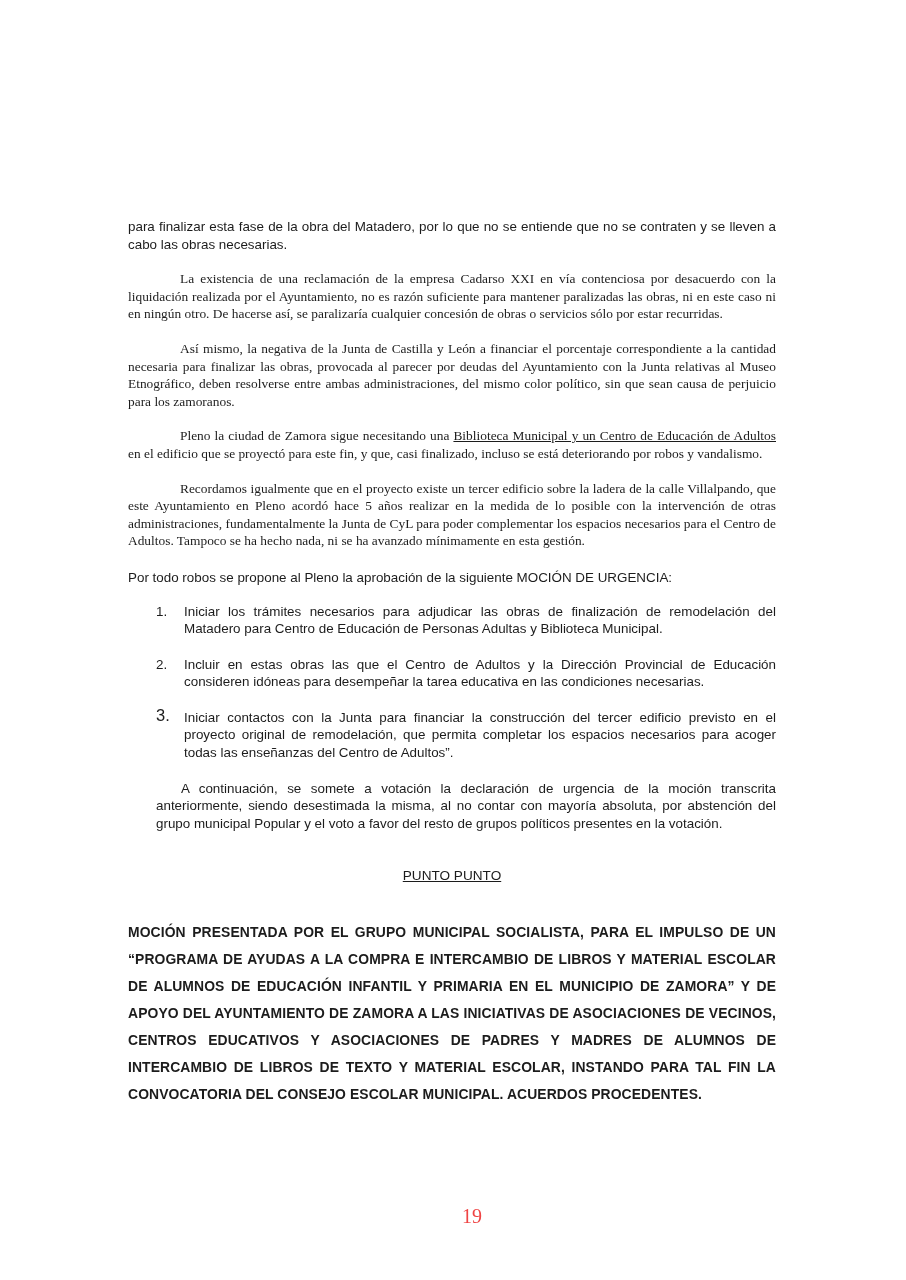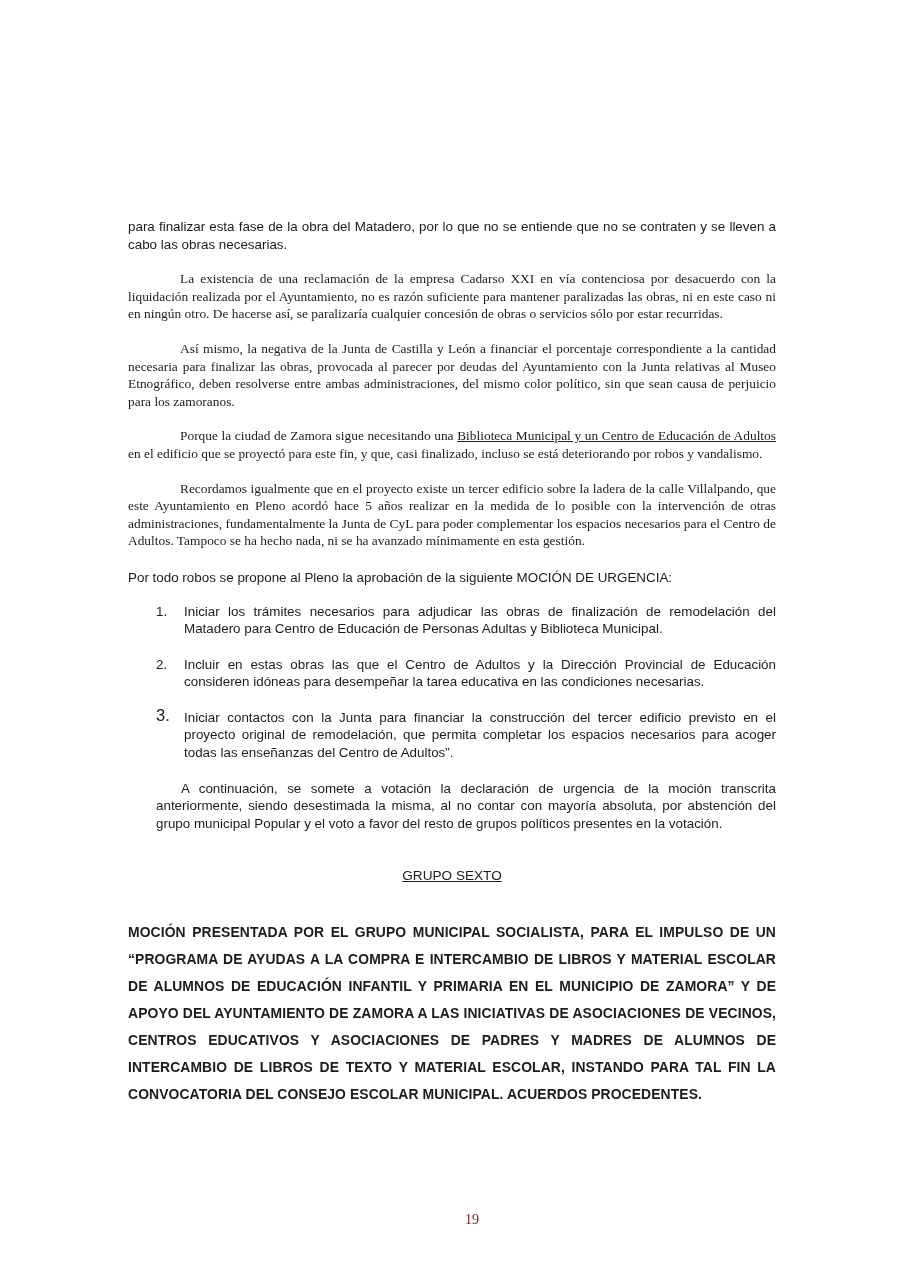"Porque la ciudad de Zamora" span { text: Porque -> Pleno }
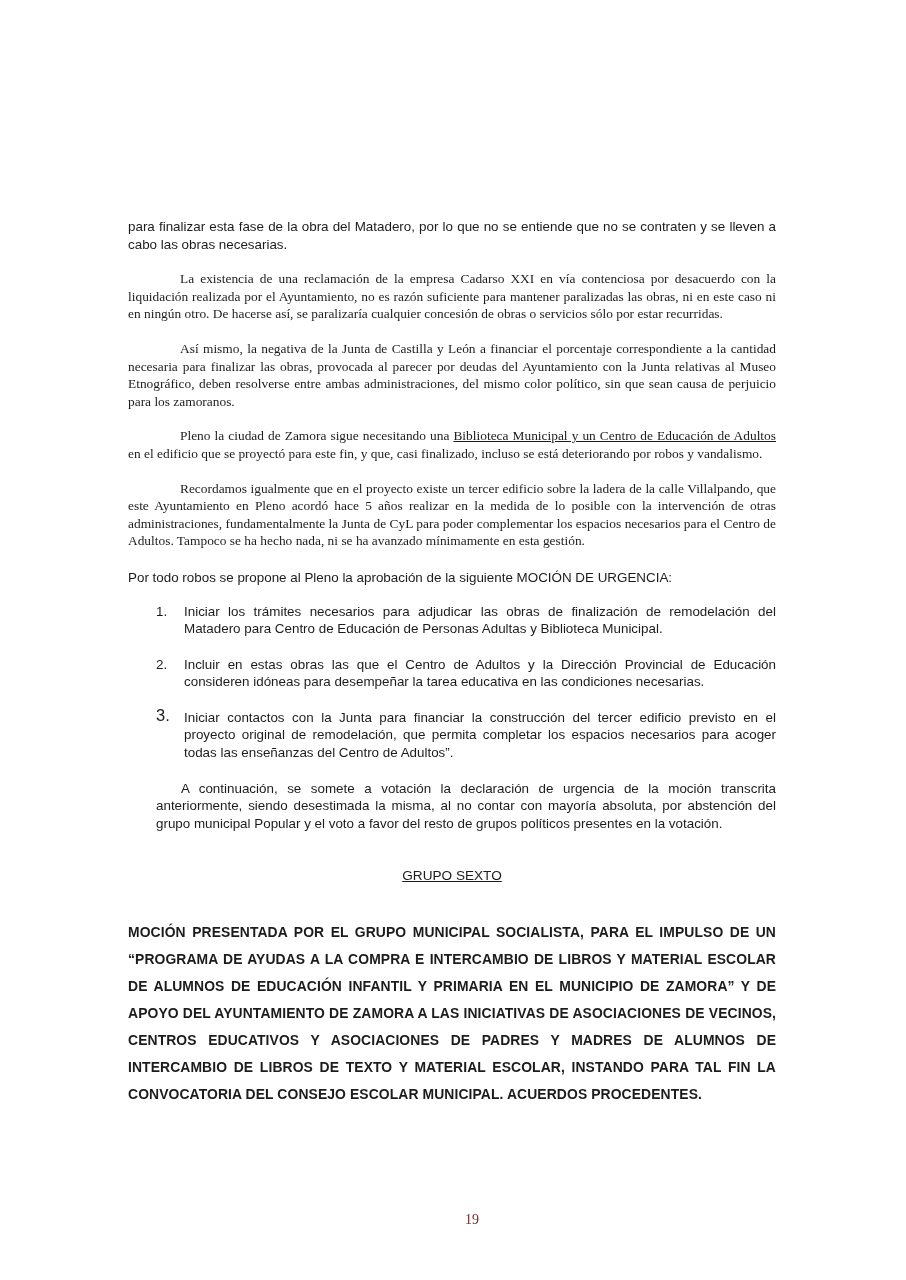"GRUPO SEXTO" span { text: GRUPO SEXTO -> PUNTO PUNTO }
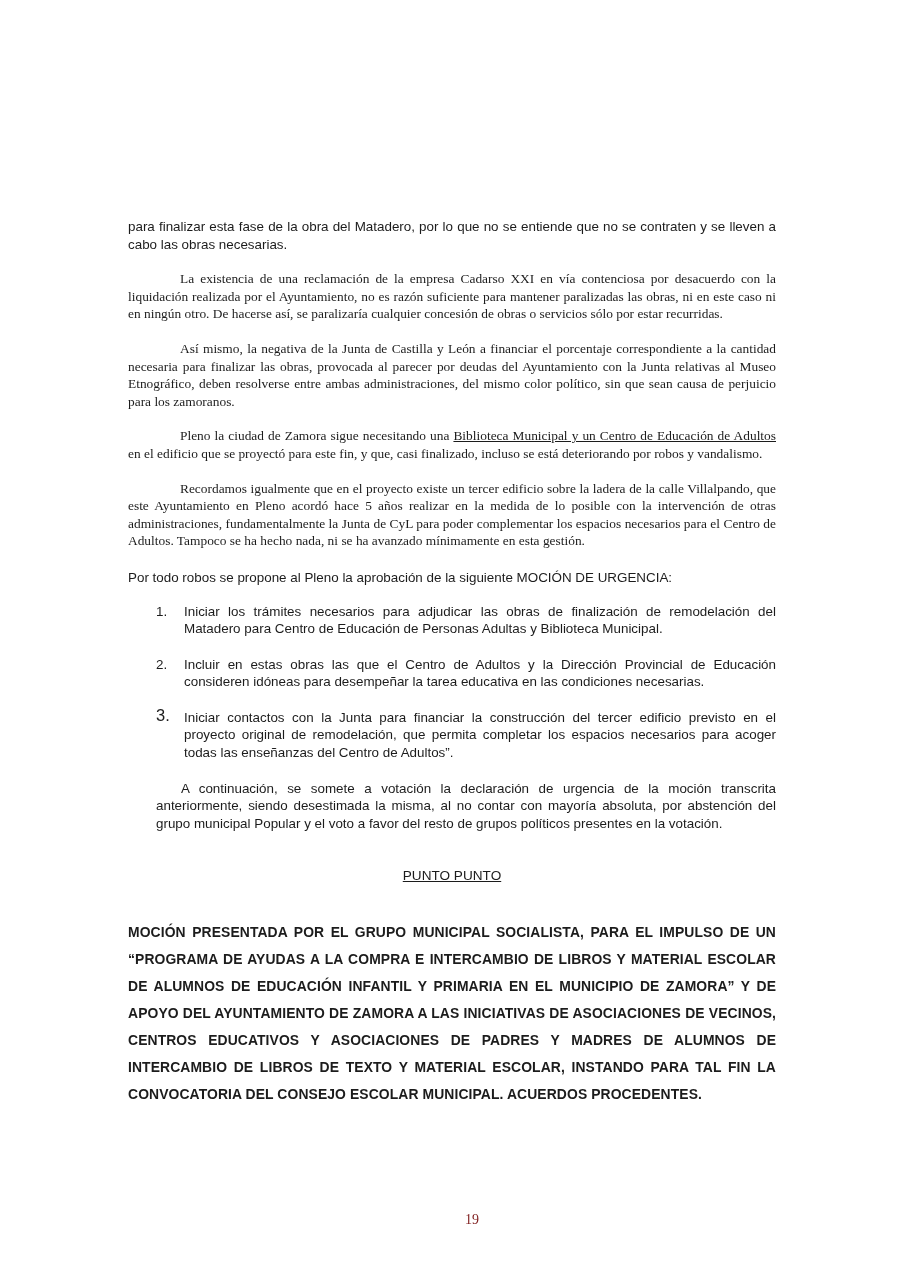"19" .page-number { color: #7f1d1d -> #ef4444; font-size: 14px -> 20px }
